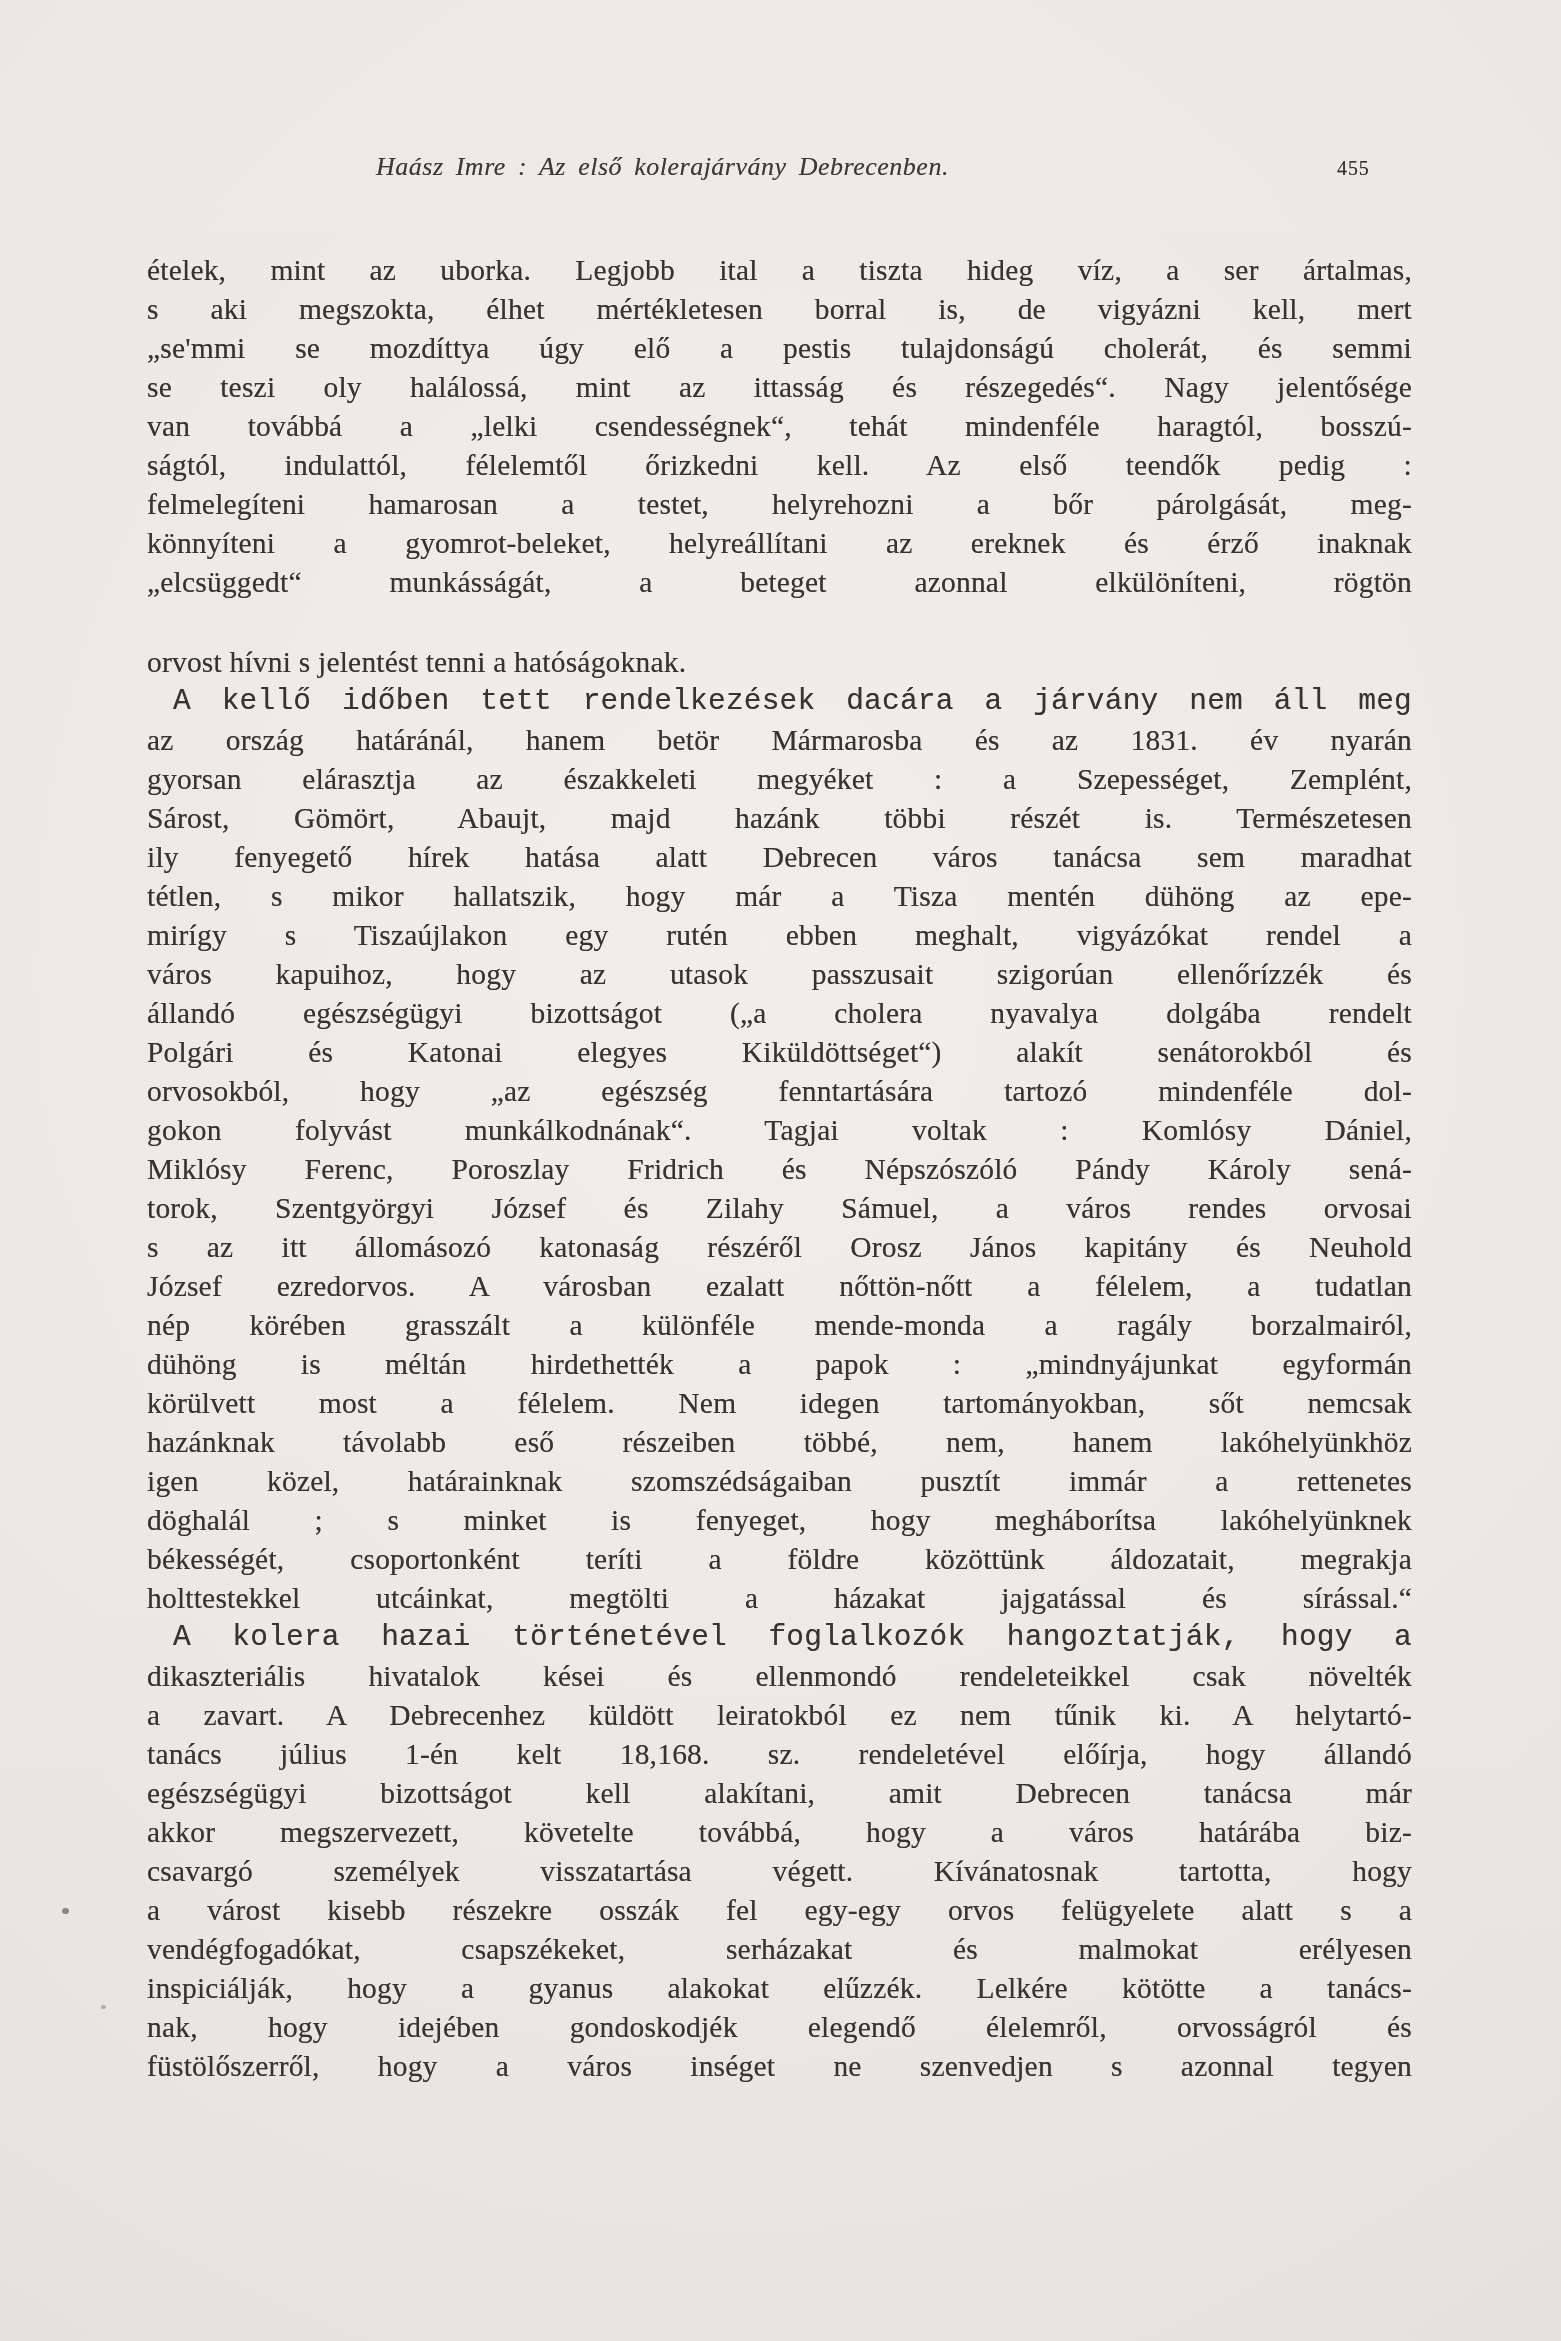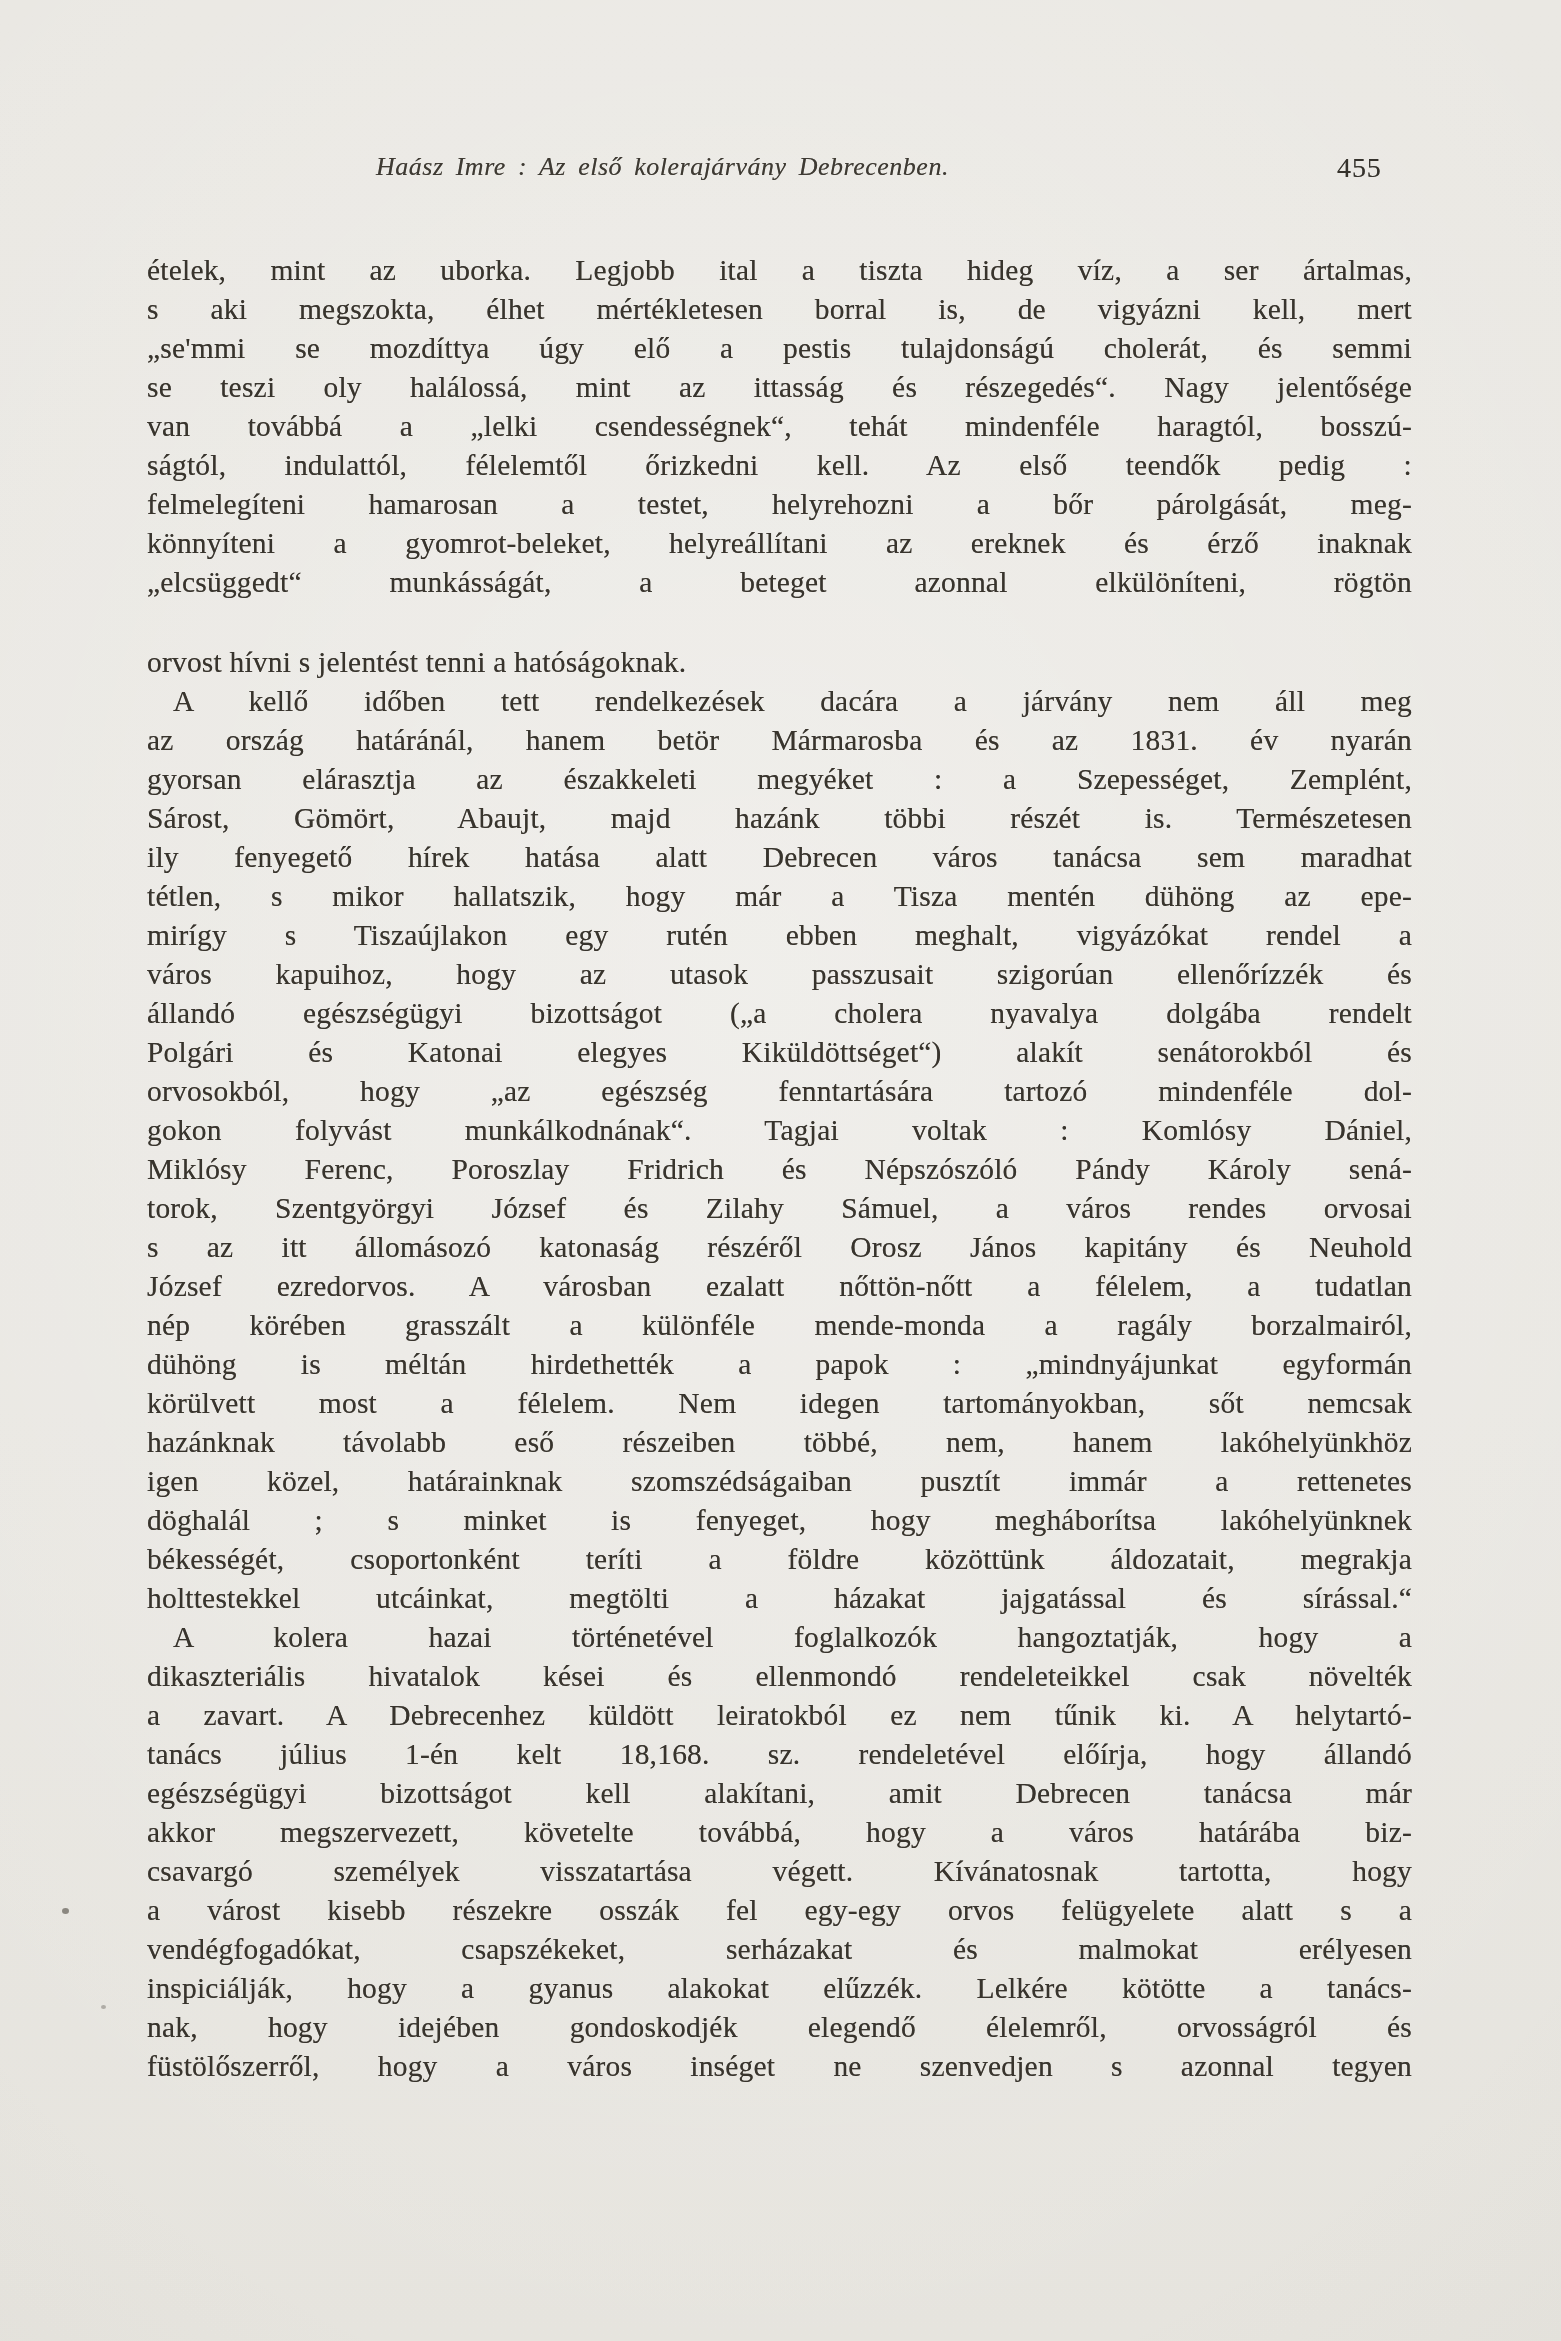"455" .page-number { font-size: 28px -> 20px }
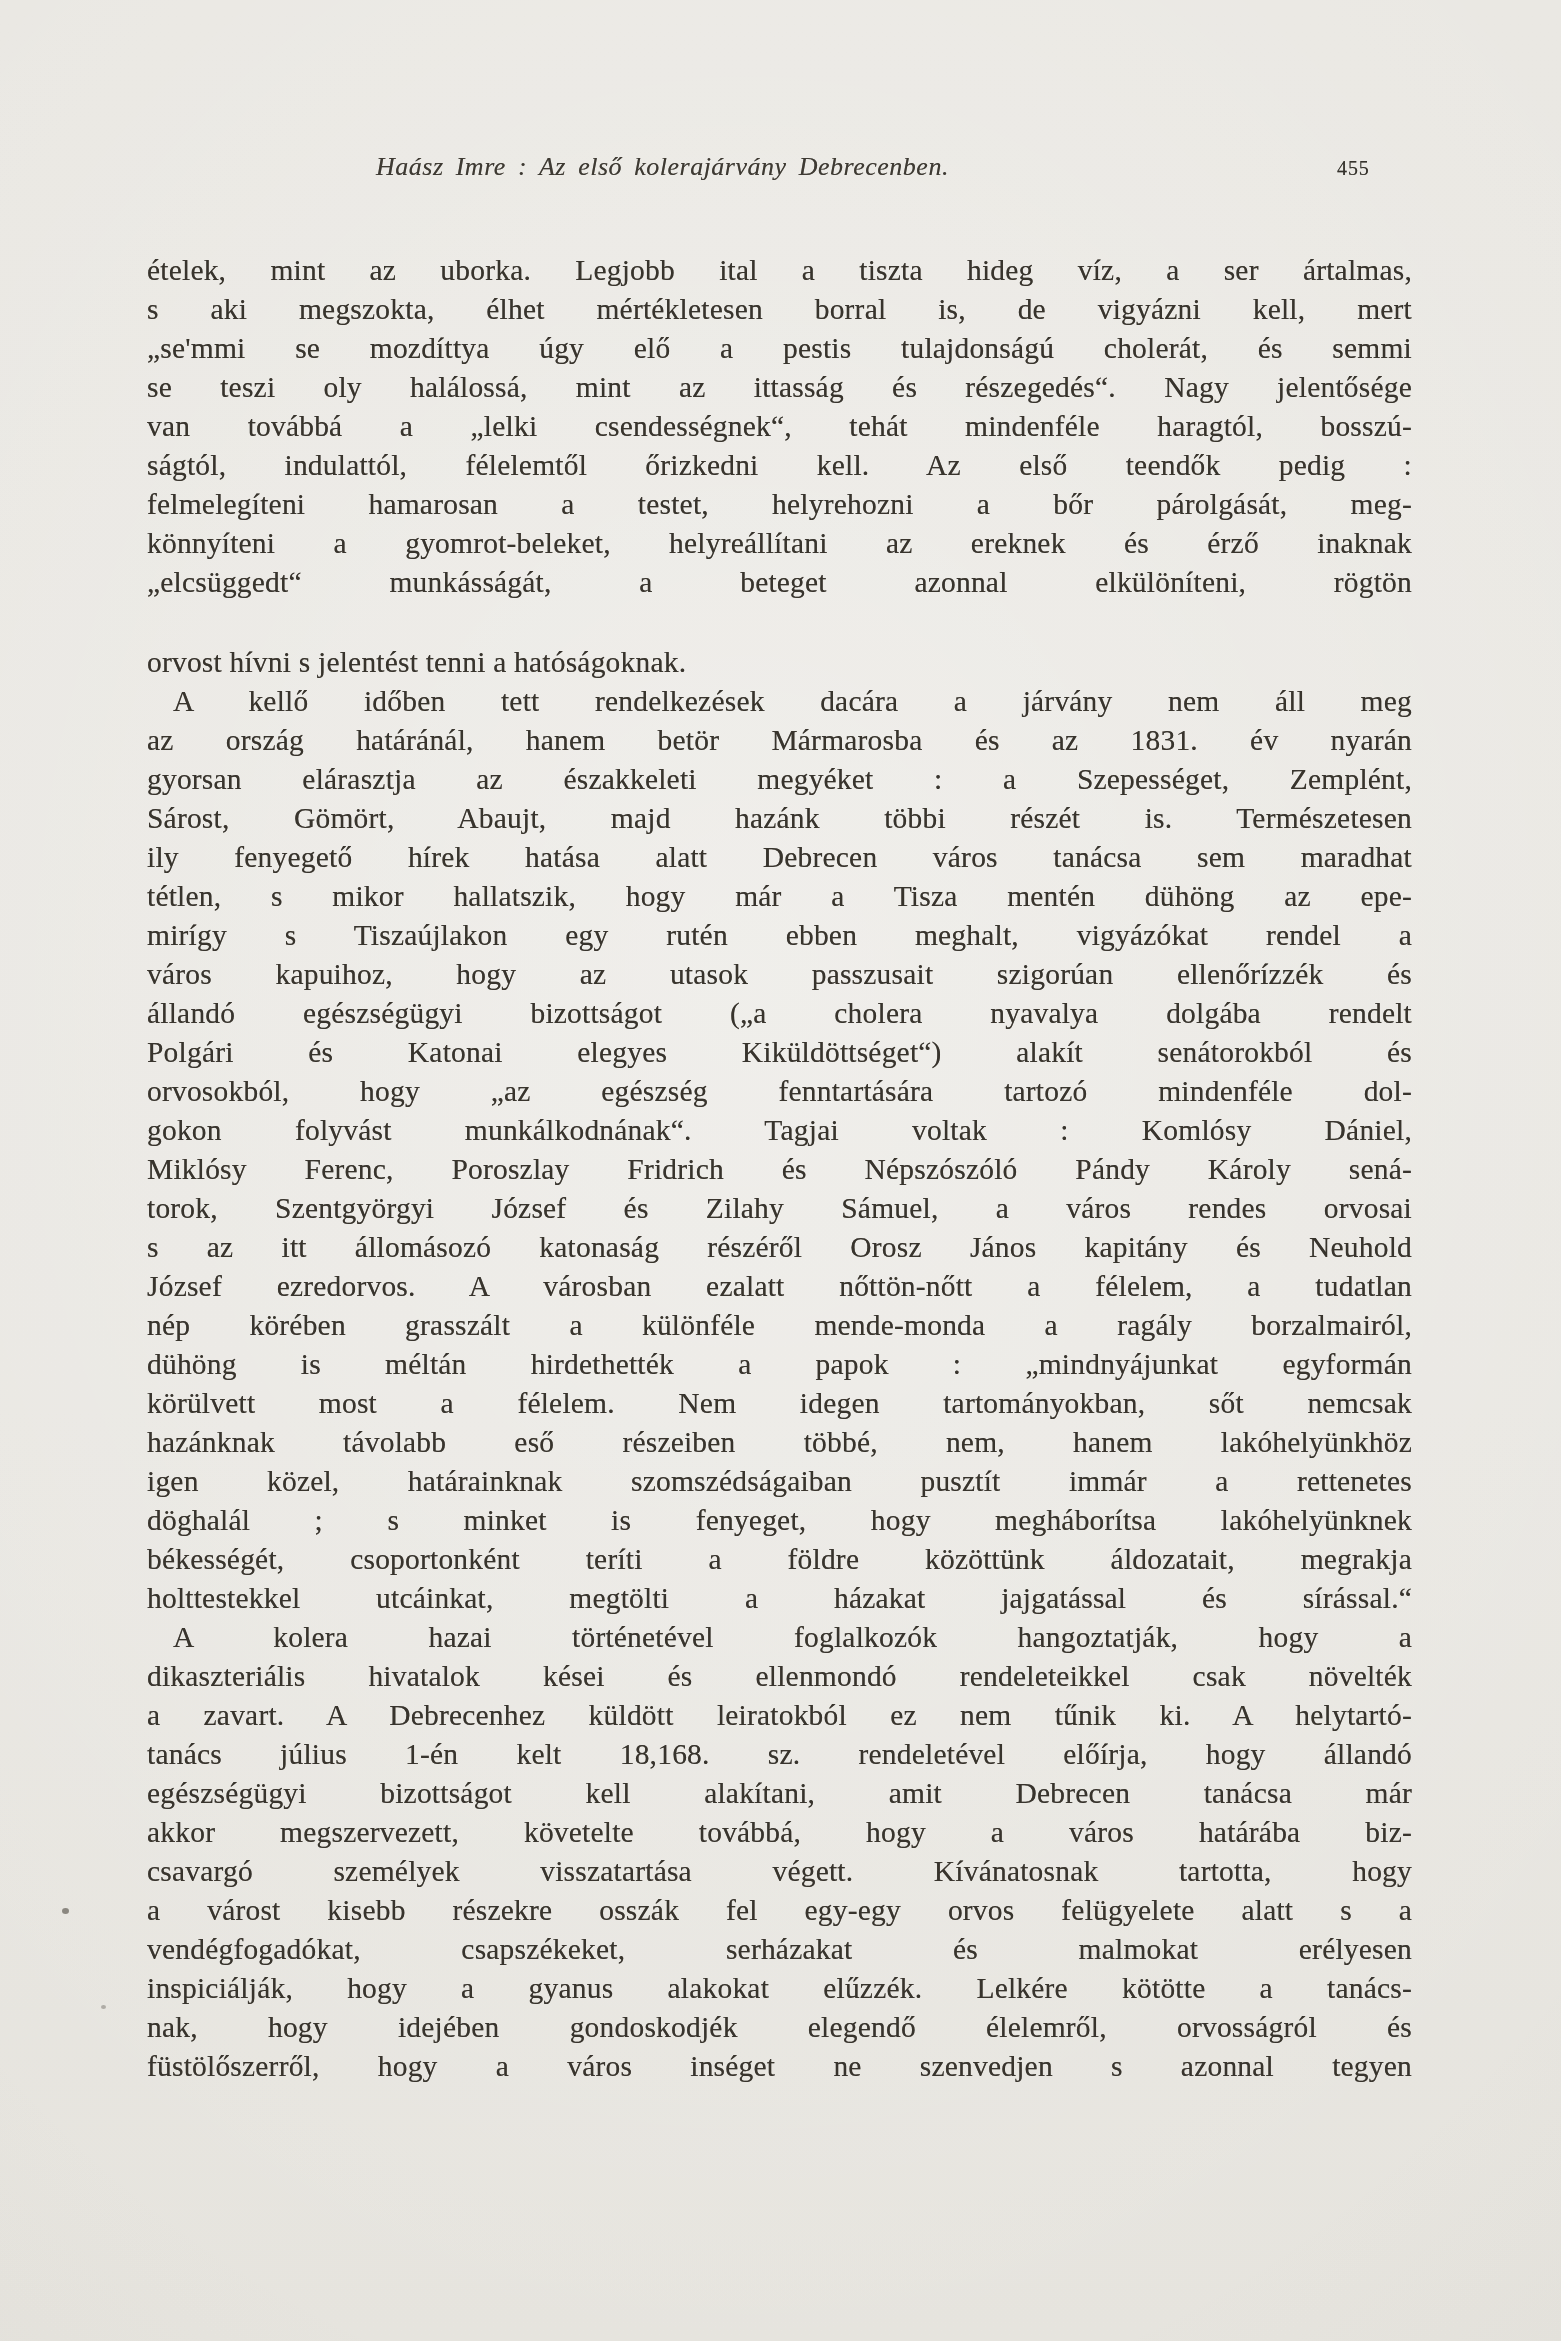"A kellő időben tett rendelkezések" .line.indent { font-family: none -> Liberation Mono, monospace }
